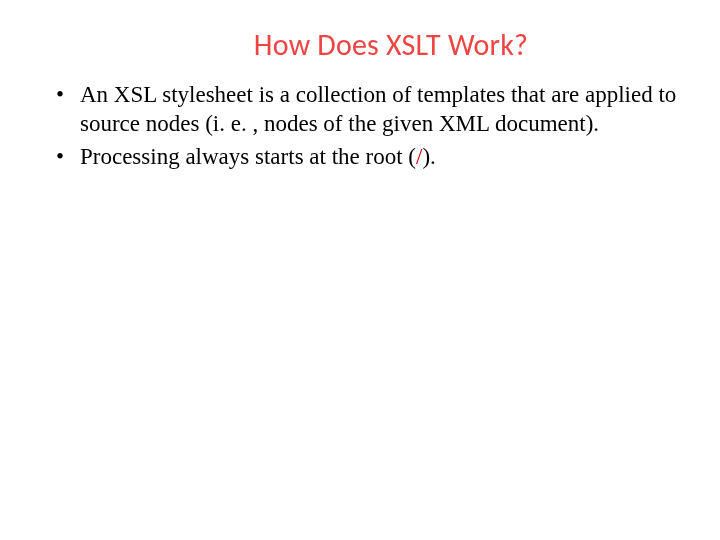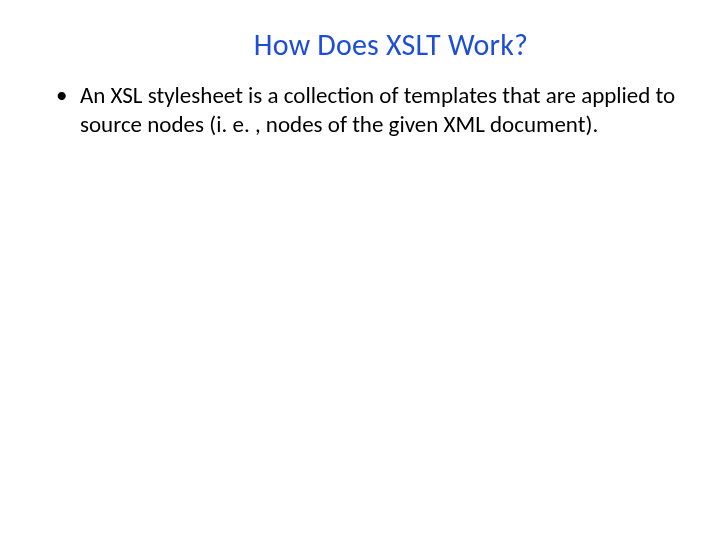"How Does XSLT Work?" .title { color: #1d4ed8 -> #ef4444 }
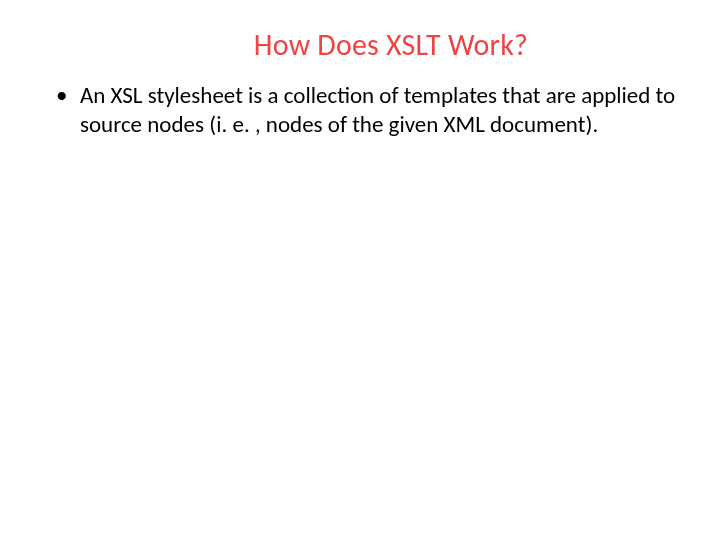"An XSL stylesheet is a" ul.bullets > li { font-family: none -> Liberation Serif, serif }
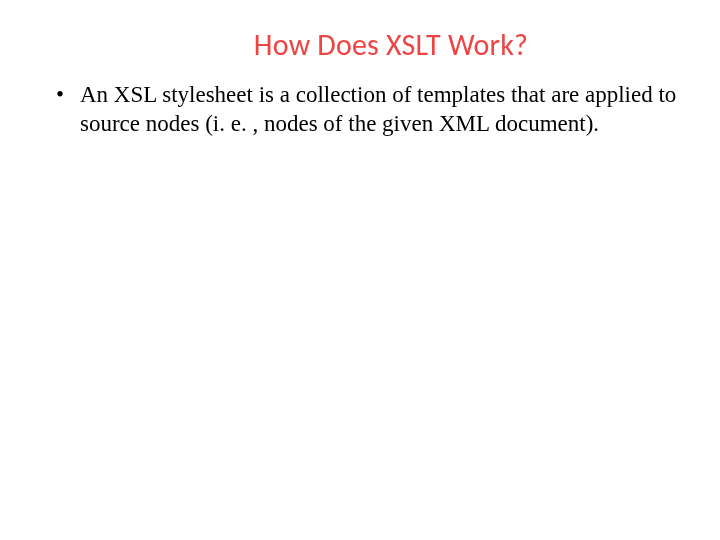"Processing always starts at the" li { html: none -> <li><span>Processing always starts at the root (</span><span>/</span><span>).</span></li> }
